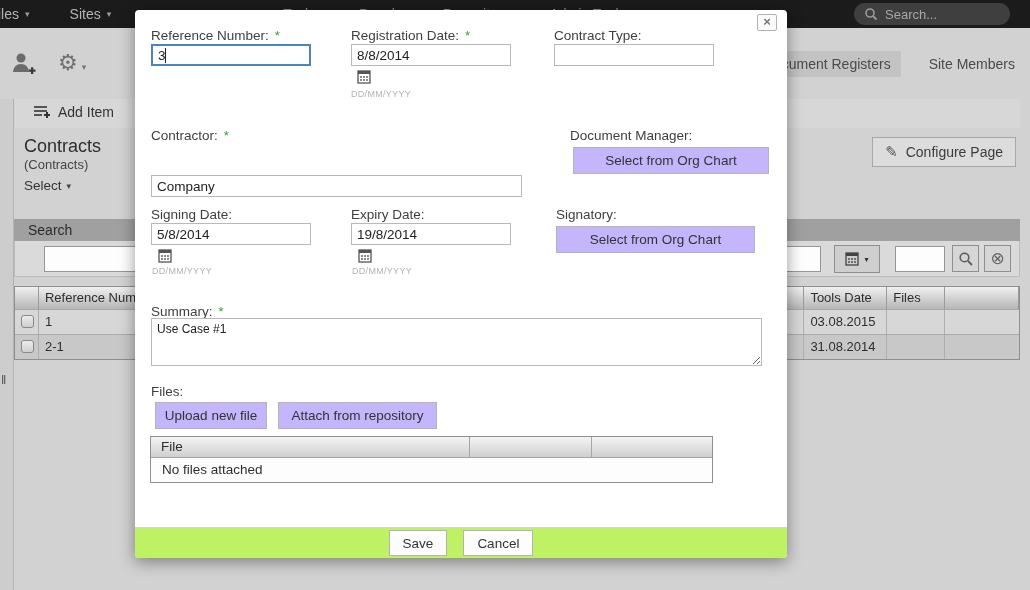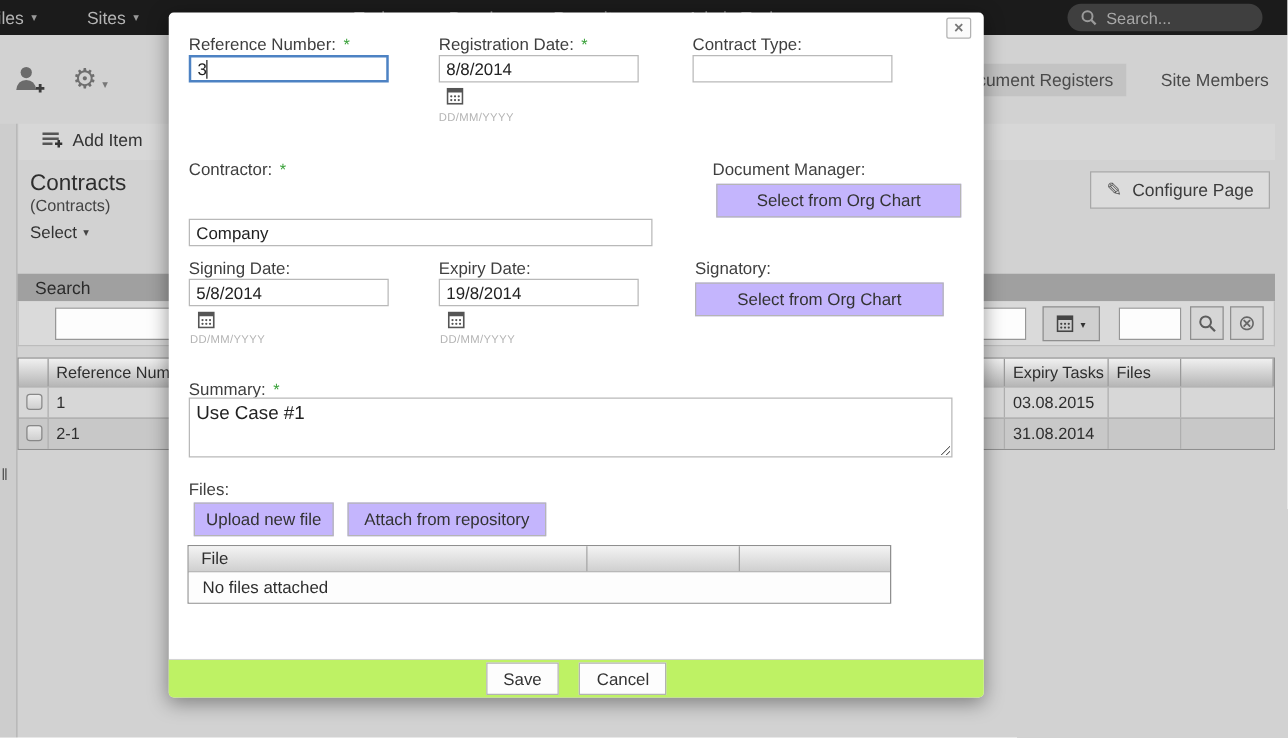"Expiry Tasks" div.rcell { text: Expiry Tasks -> Tools Date }
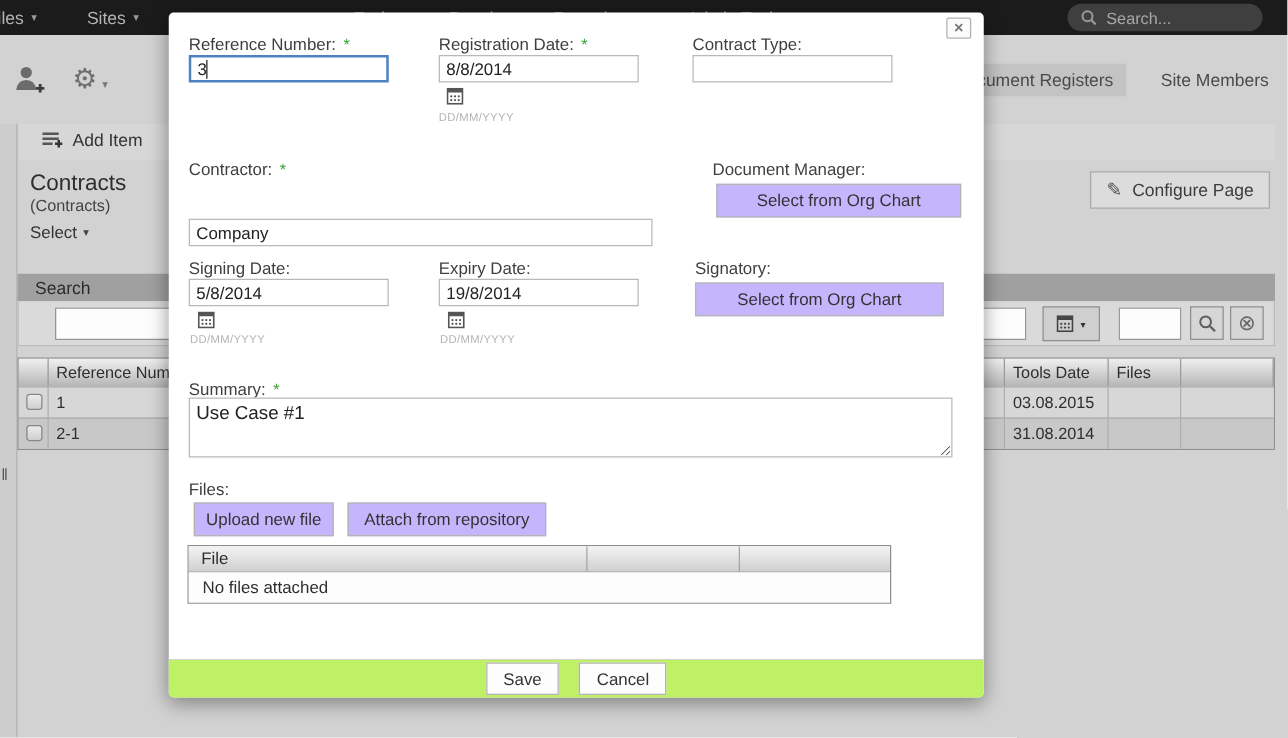"Use Case #1" .mtextarea { font-size: 15px -> 12px }
